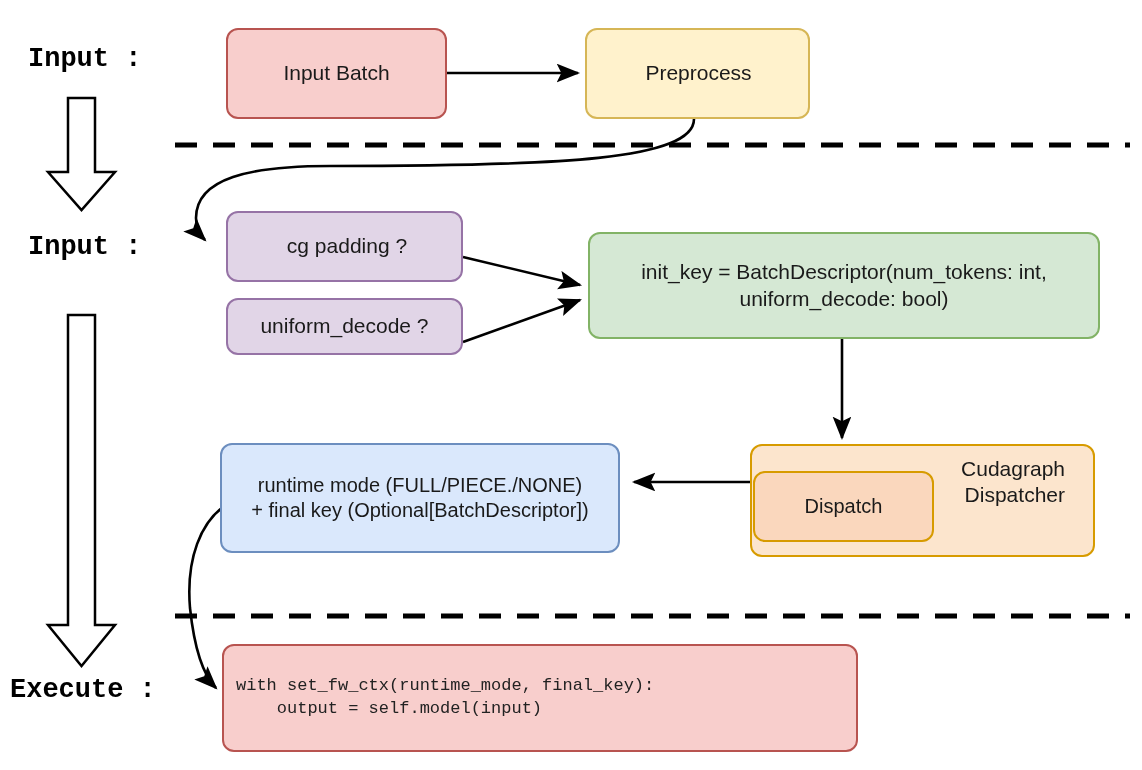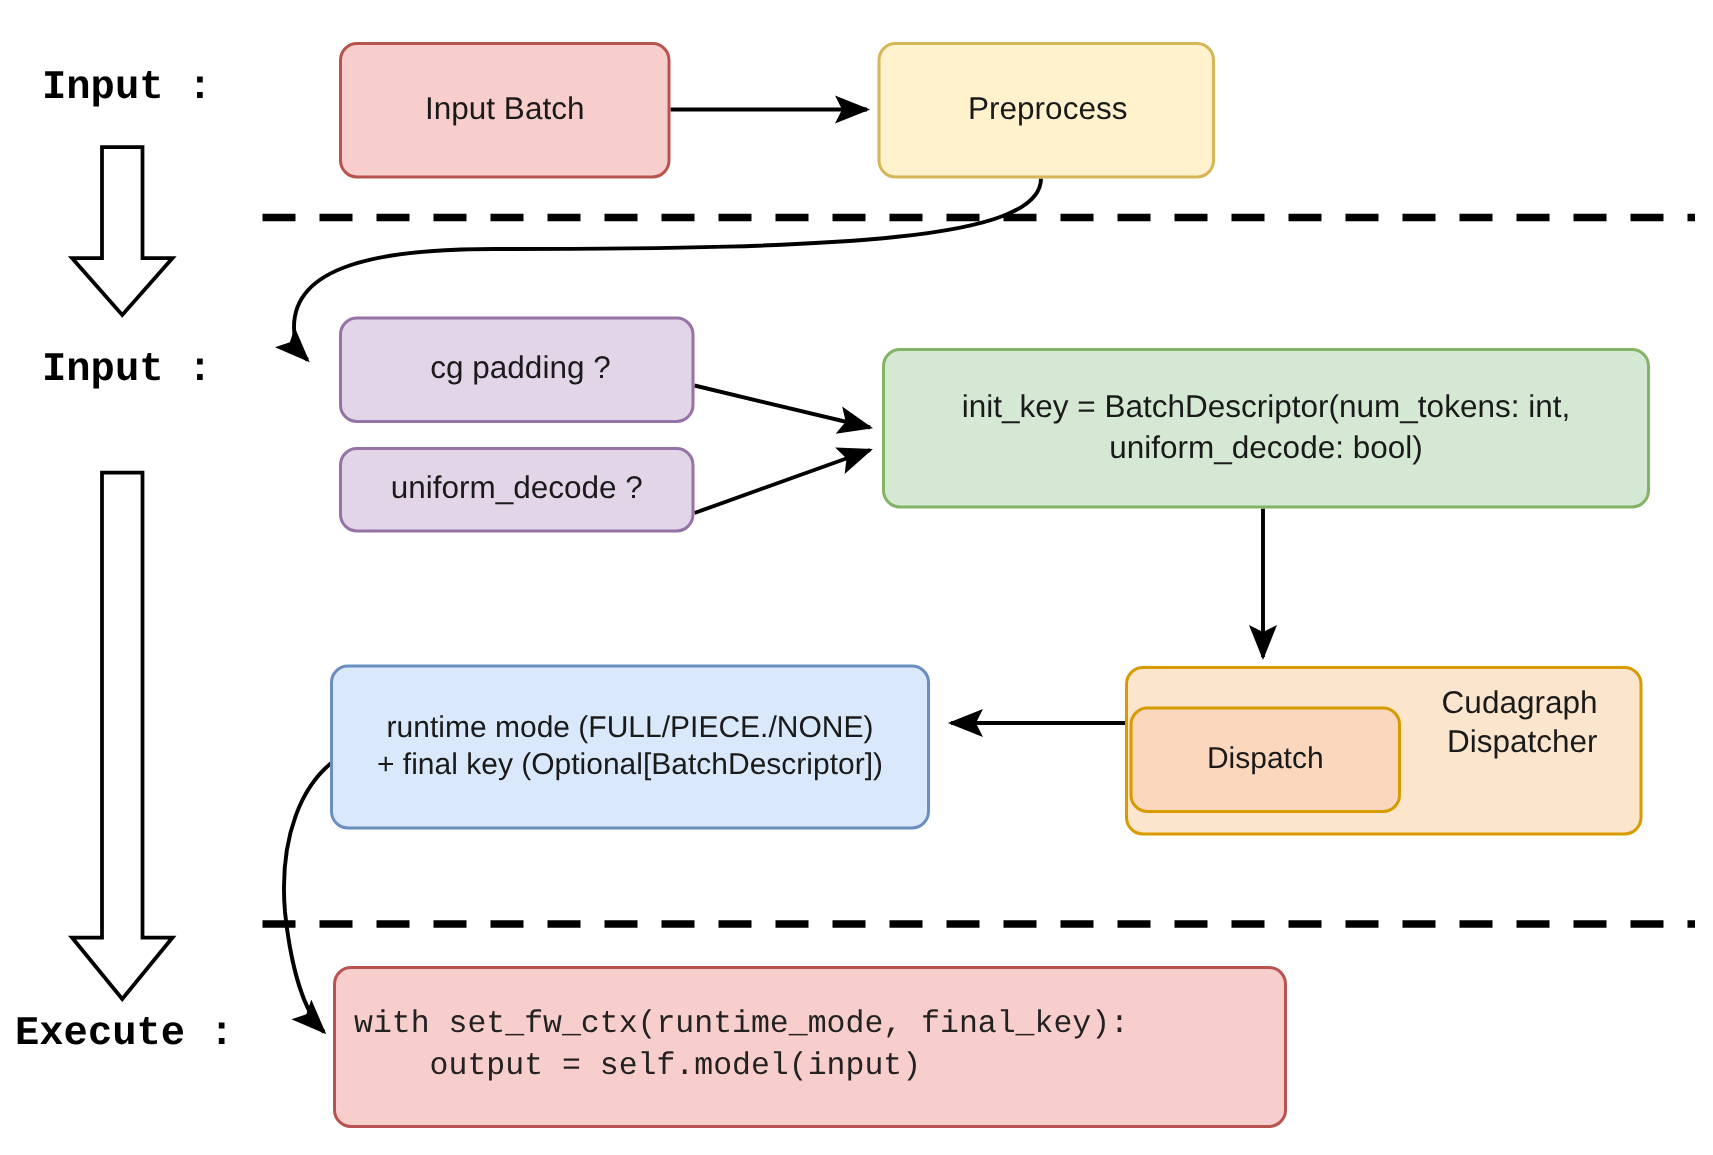"with set_fw_ctx(runtime_mode," .node-code { font-size: 21px -> 17px }
